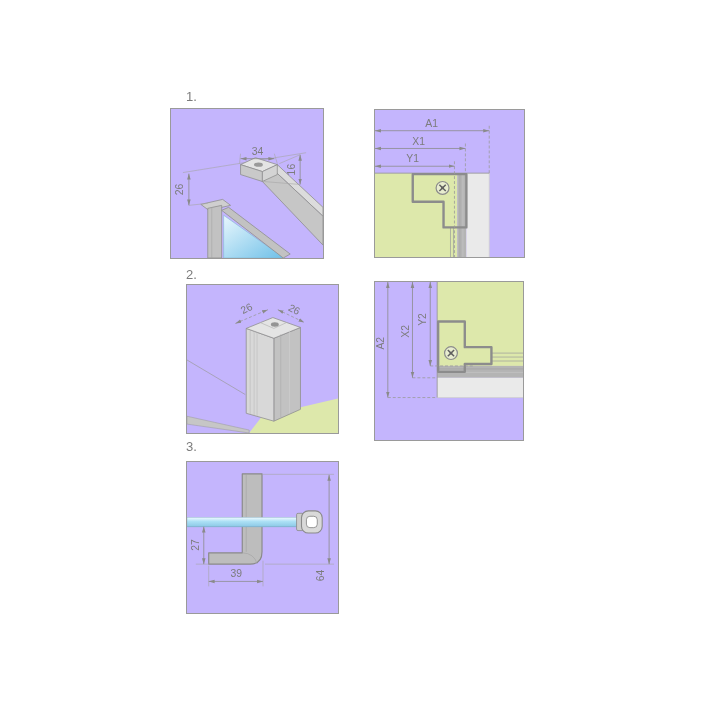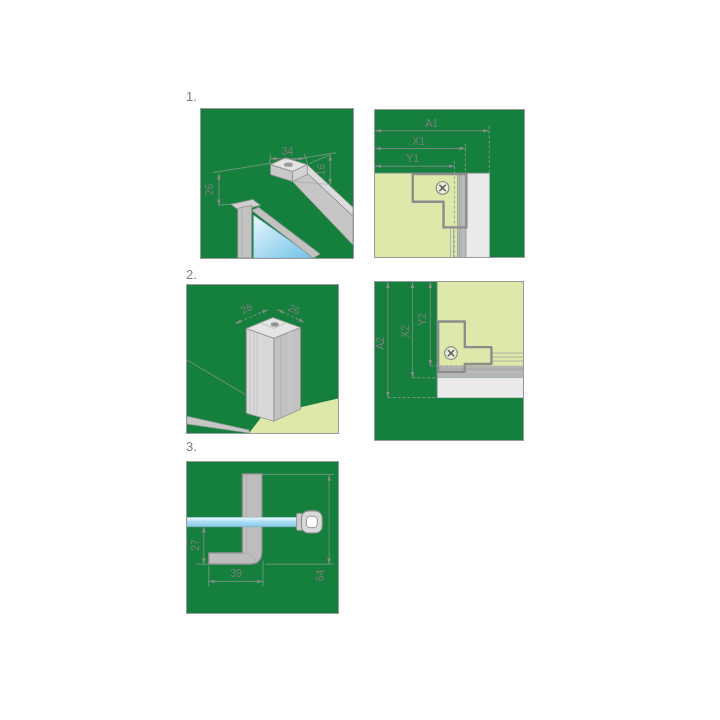"A1" .panel { background: #15803d -> #c4b5fd }
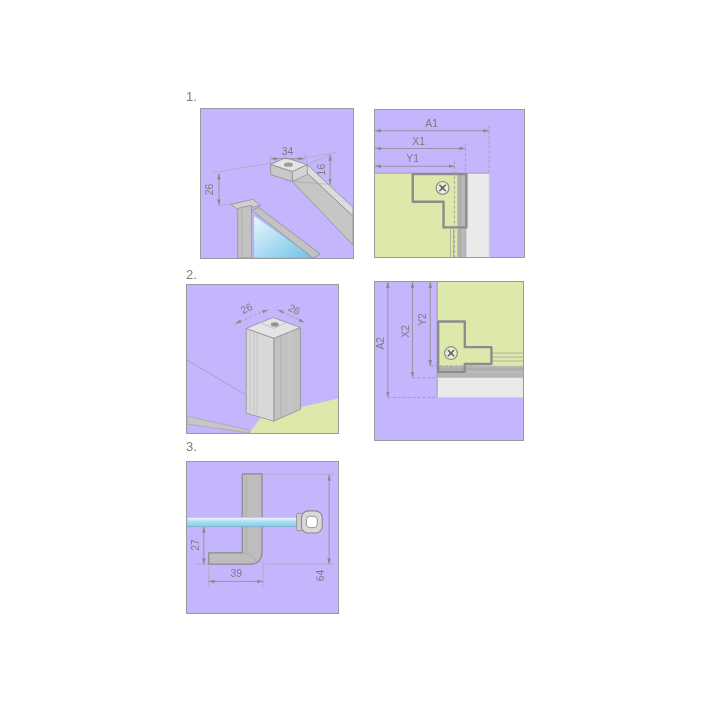"34" #p1 { left: 200px -> 170px }
